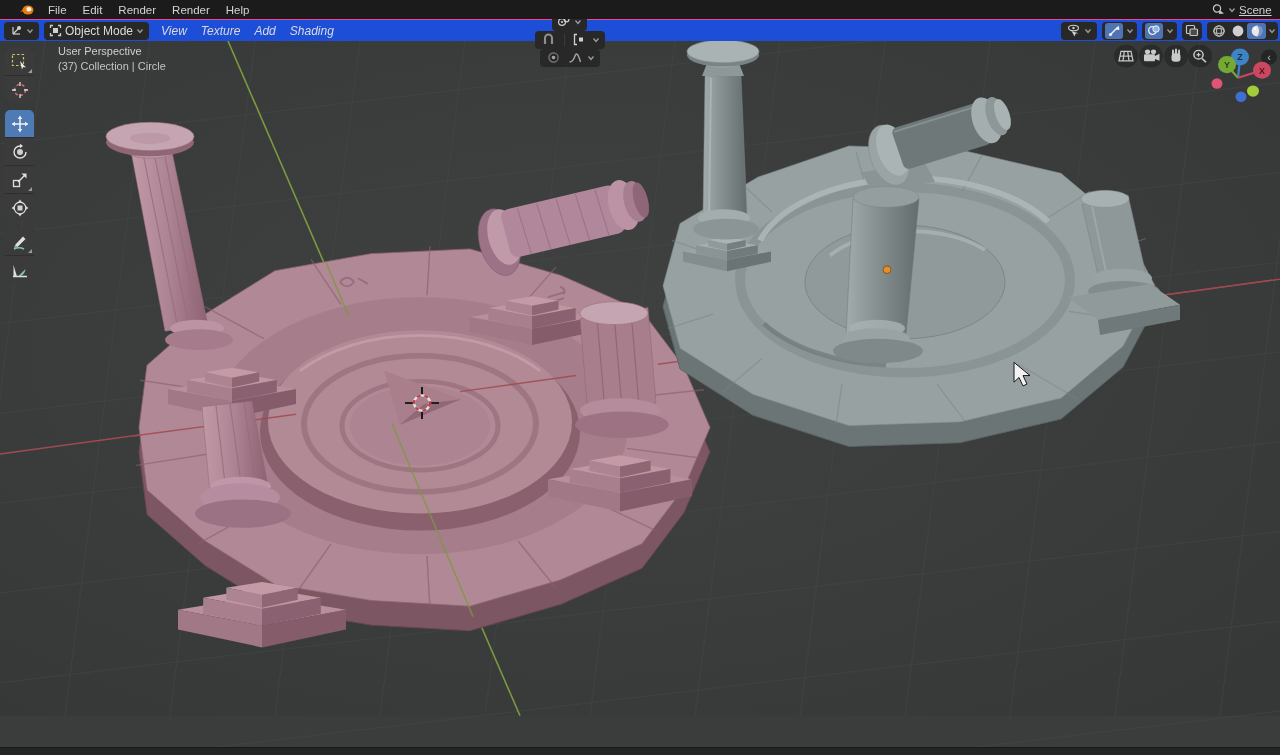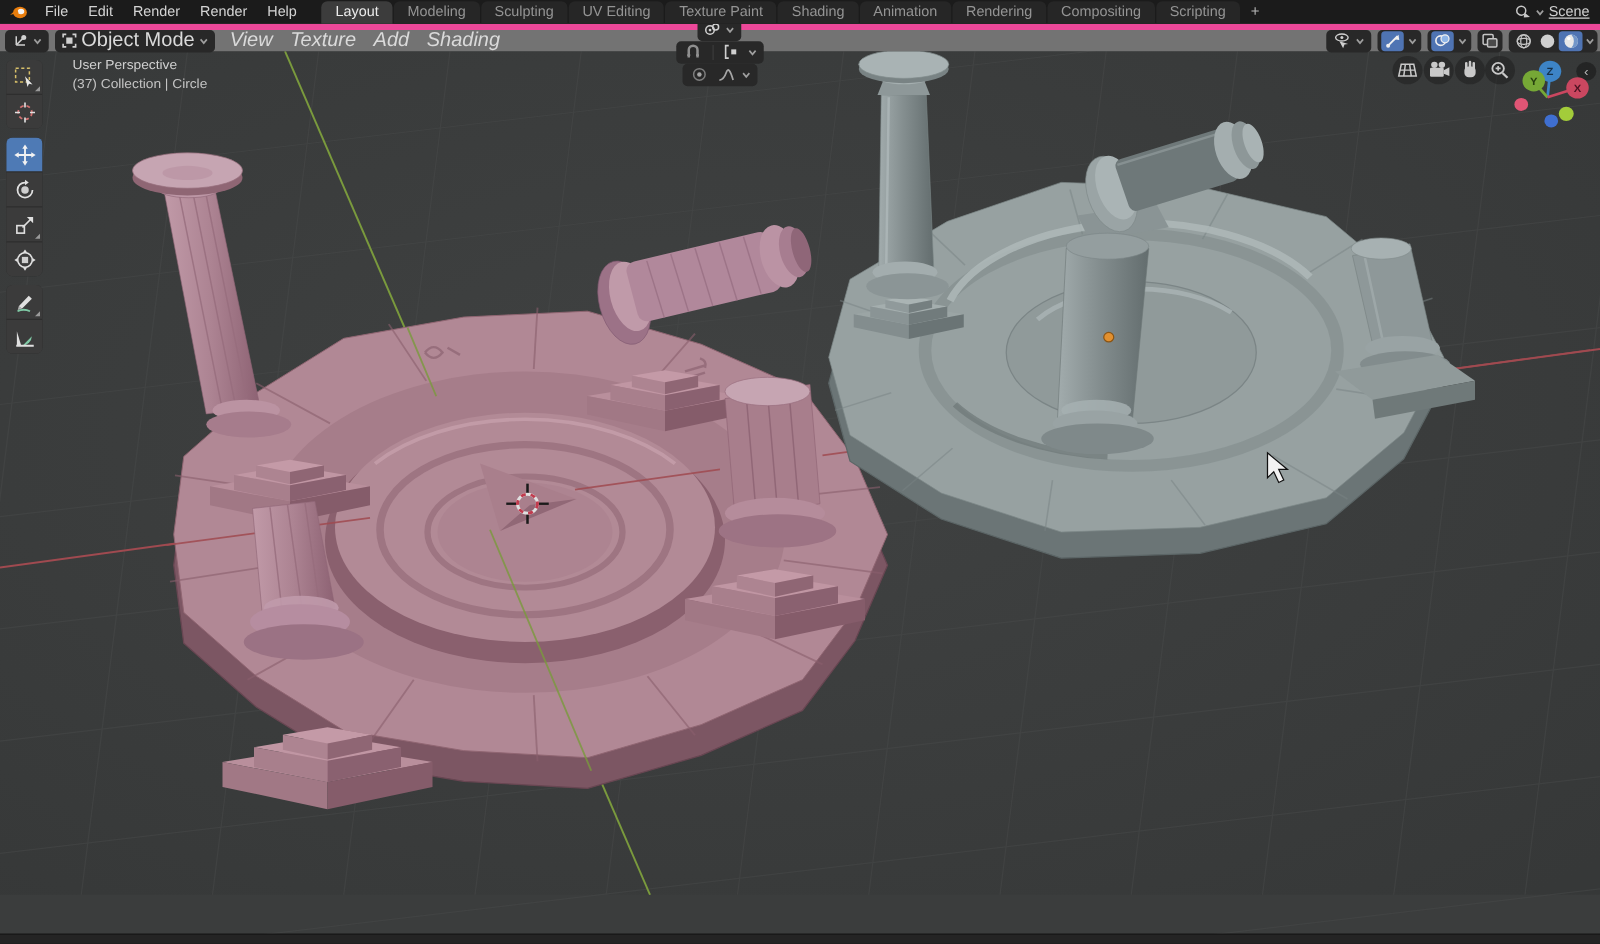"File" #topbar { left: 0 -> 12px }
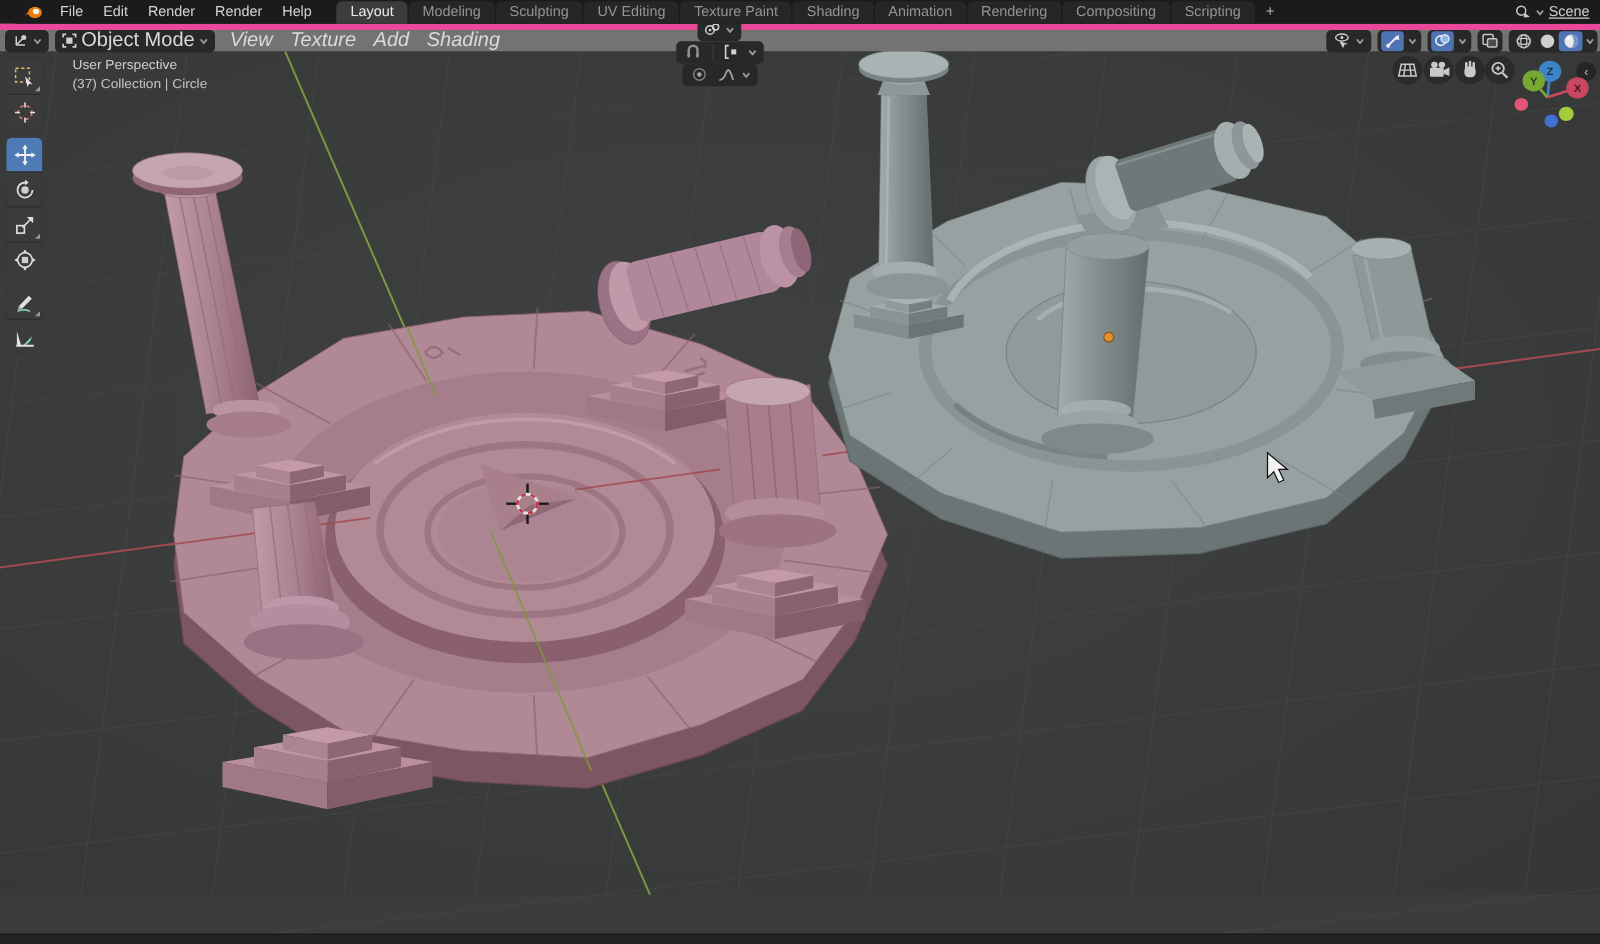"Layout" div { html: <div> <div>Layout</div> <div>Modeling</div> <div>Sculpting</div> <div>UV Editing</div> <div>Texture Paint</div> <div>Shading</div> <div>Animation</div> <div>Rendering</div> <div>Compositing</div> <div>Scripting</div> <div>+</div> </div> -> none }
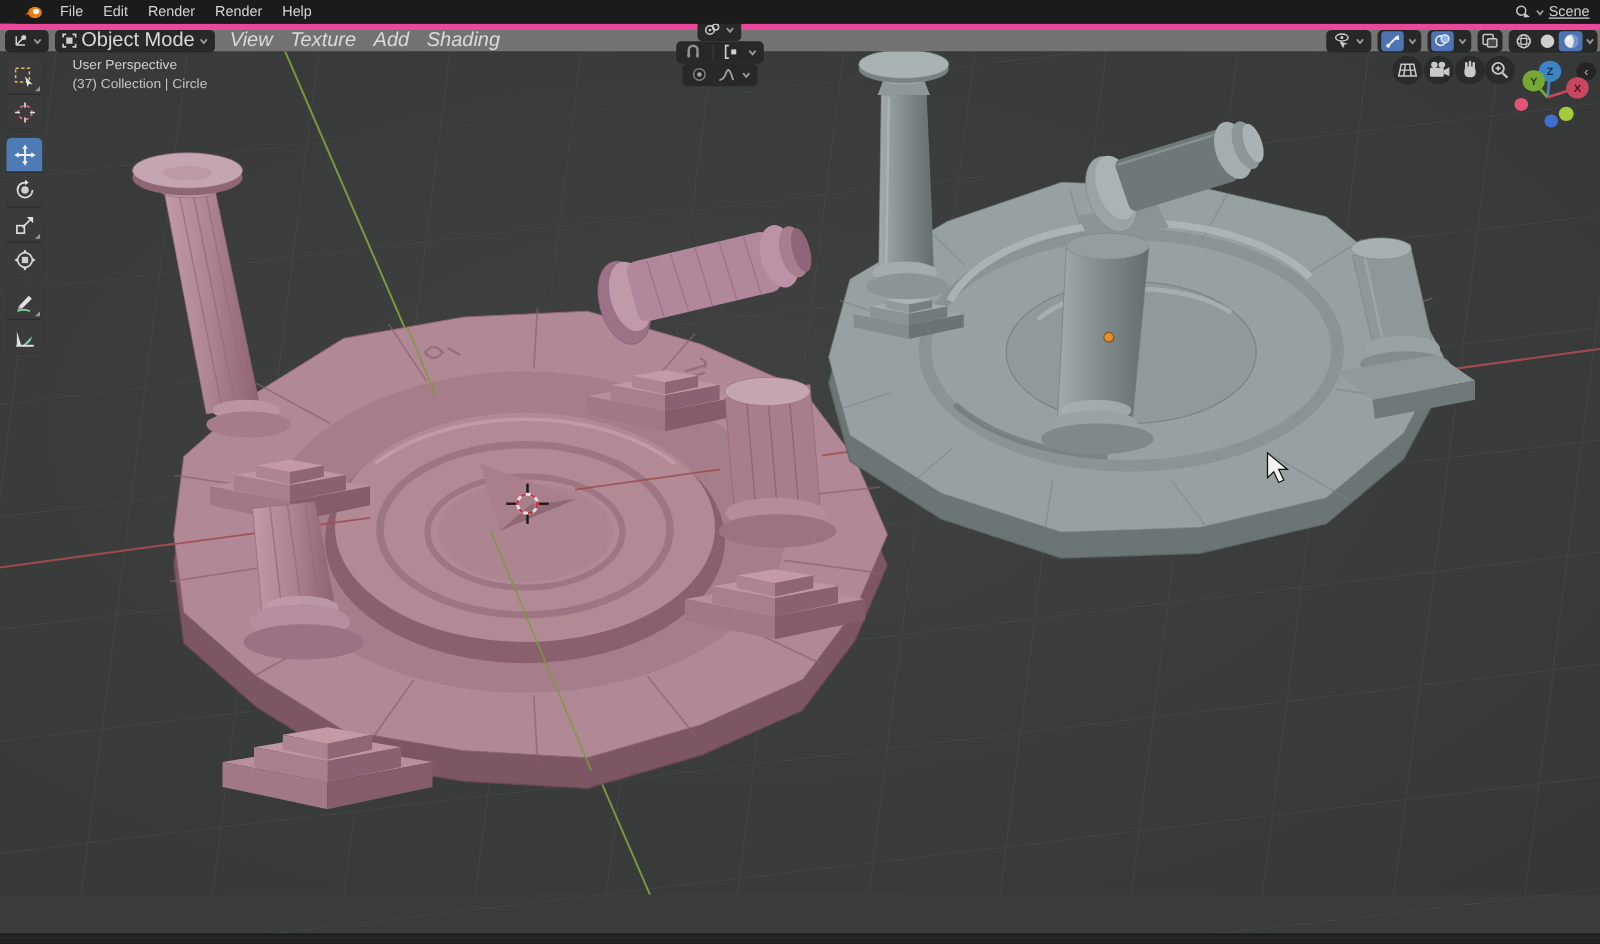"Object Mode" #vheader { background: #737373 -> #1d4ed8; border-top: 5px solid #ec4899 -> 1px solid #ec4899; font-size: 16px -> 12px }
